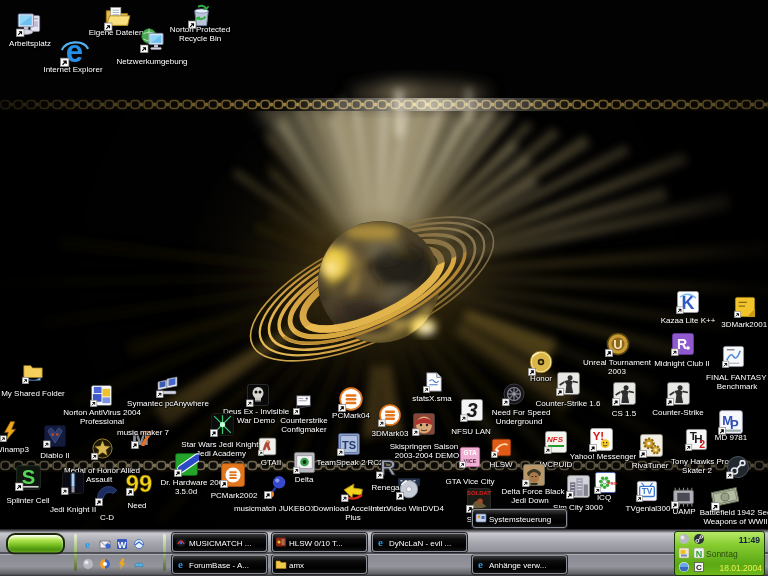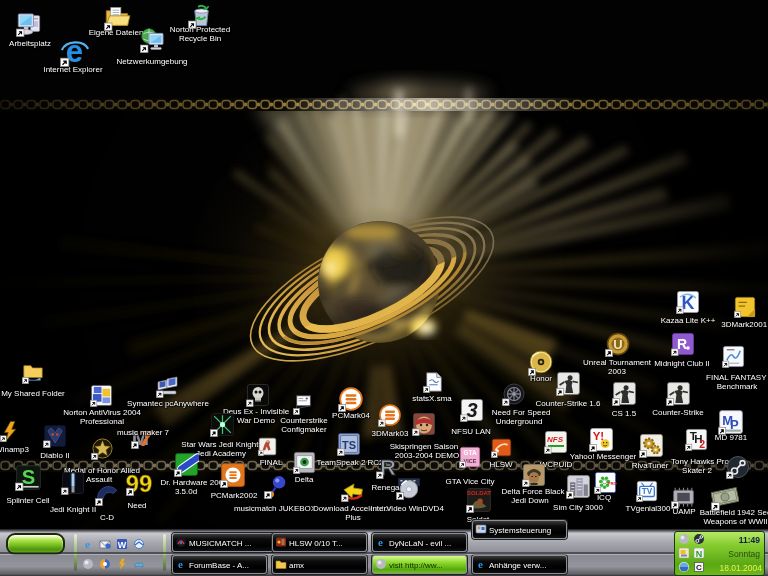"FINAL" div.lab { text: FINAL -> GTAII }
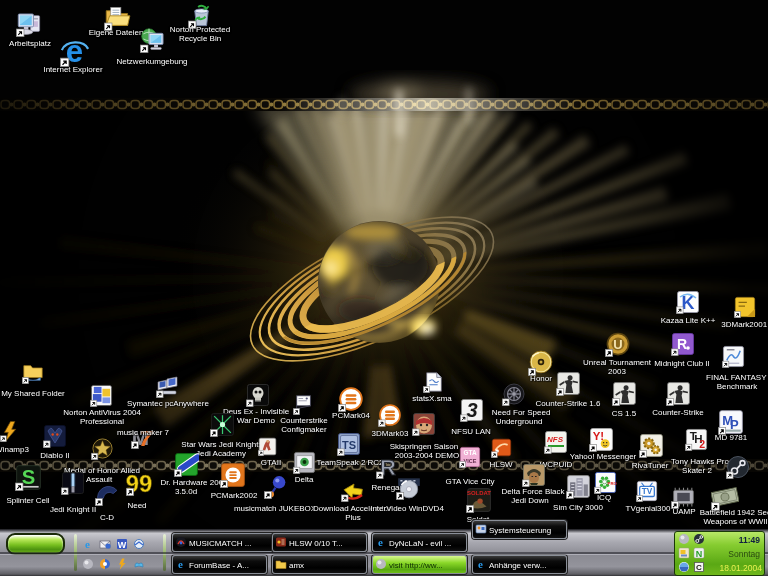"Systemsteuerung" div.tb { margin-top: 11px -> none }
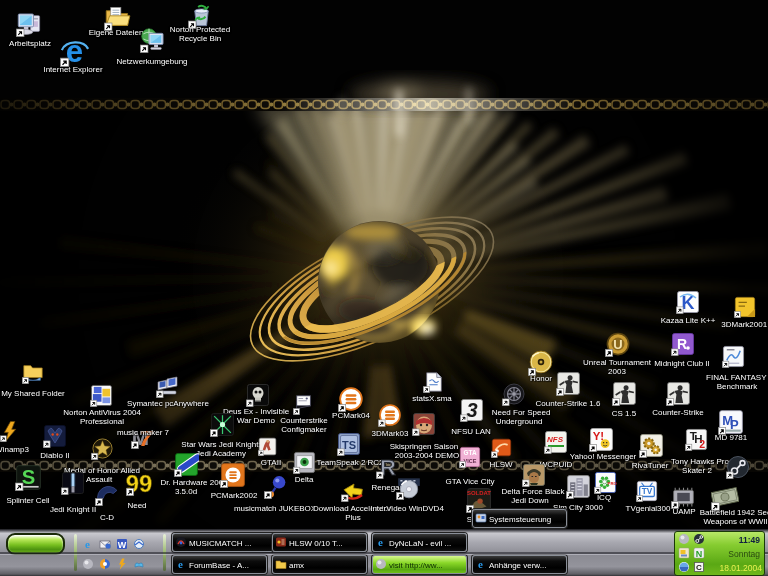"MUSICMATCH ..." div.tb { padding-left: 32px -> none }
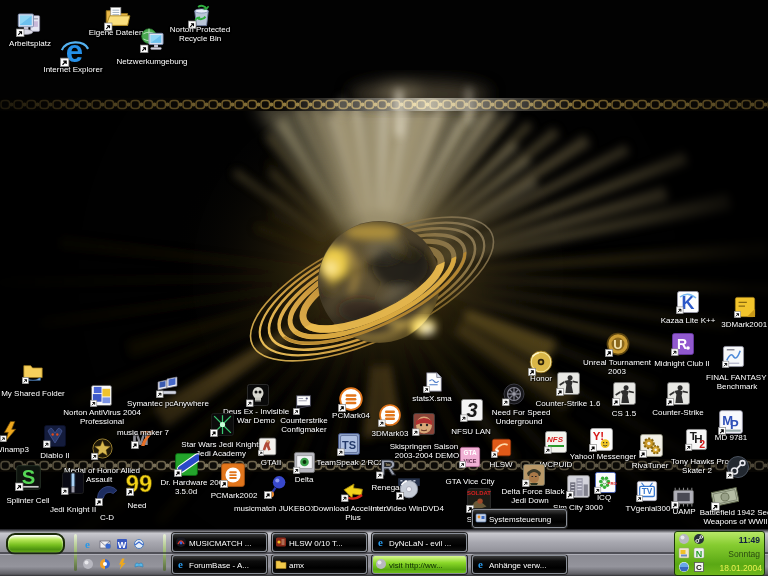"Sonntag" div { width: 54px -> 30px }
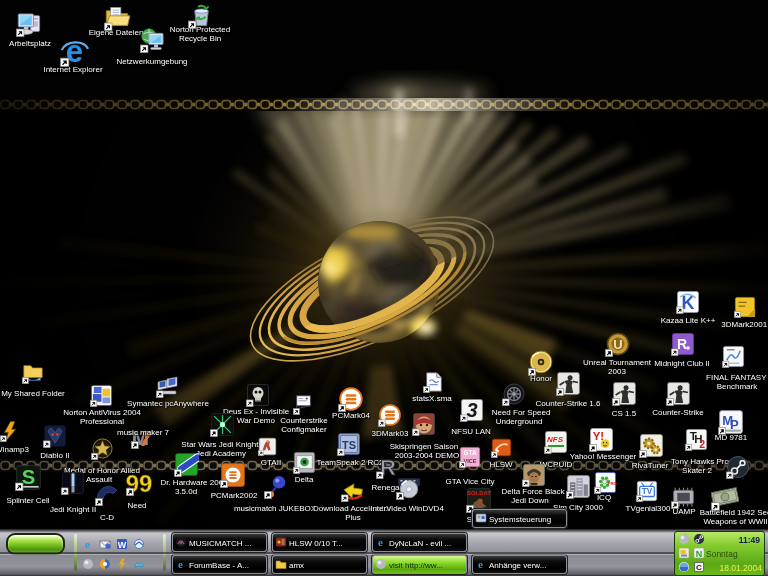"visit http:​//ww..." div.tb { html: <div> <span>visit http:​//ww...</span> <svg> <circle></circle> <circle></circle> </svg> </div> -> none }
